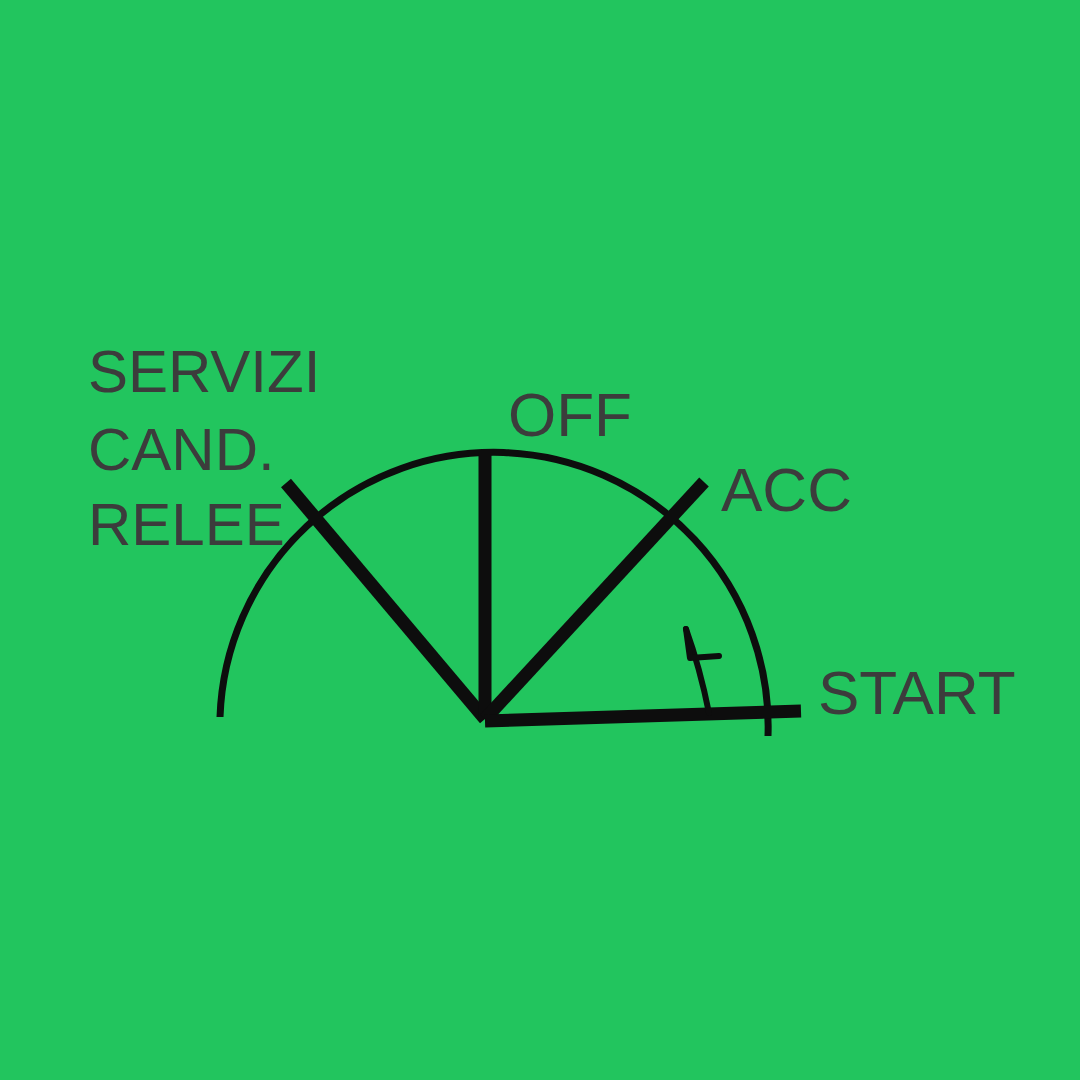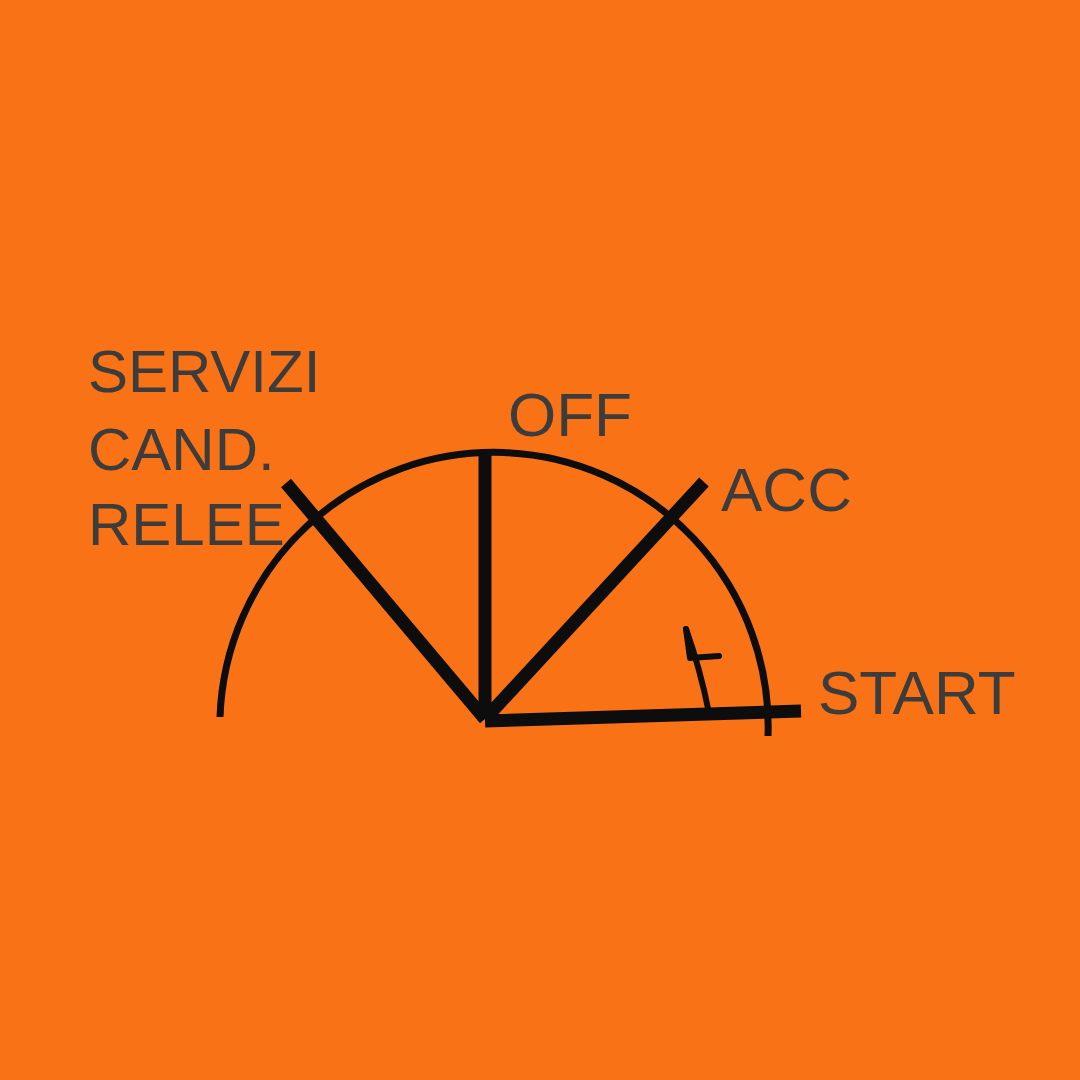"SERVIZI" #diagram-root { background: #f97316 -> #22c55e }
